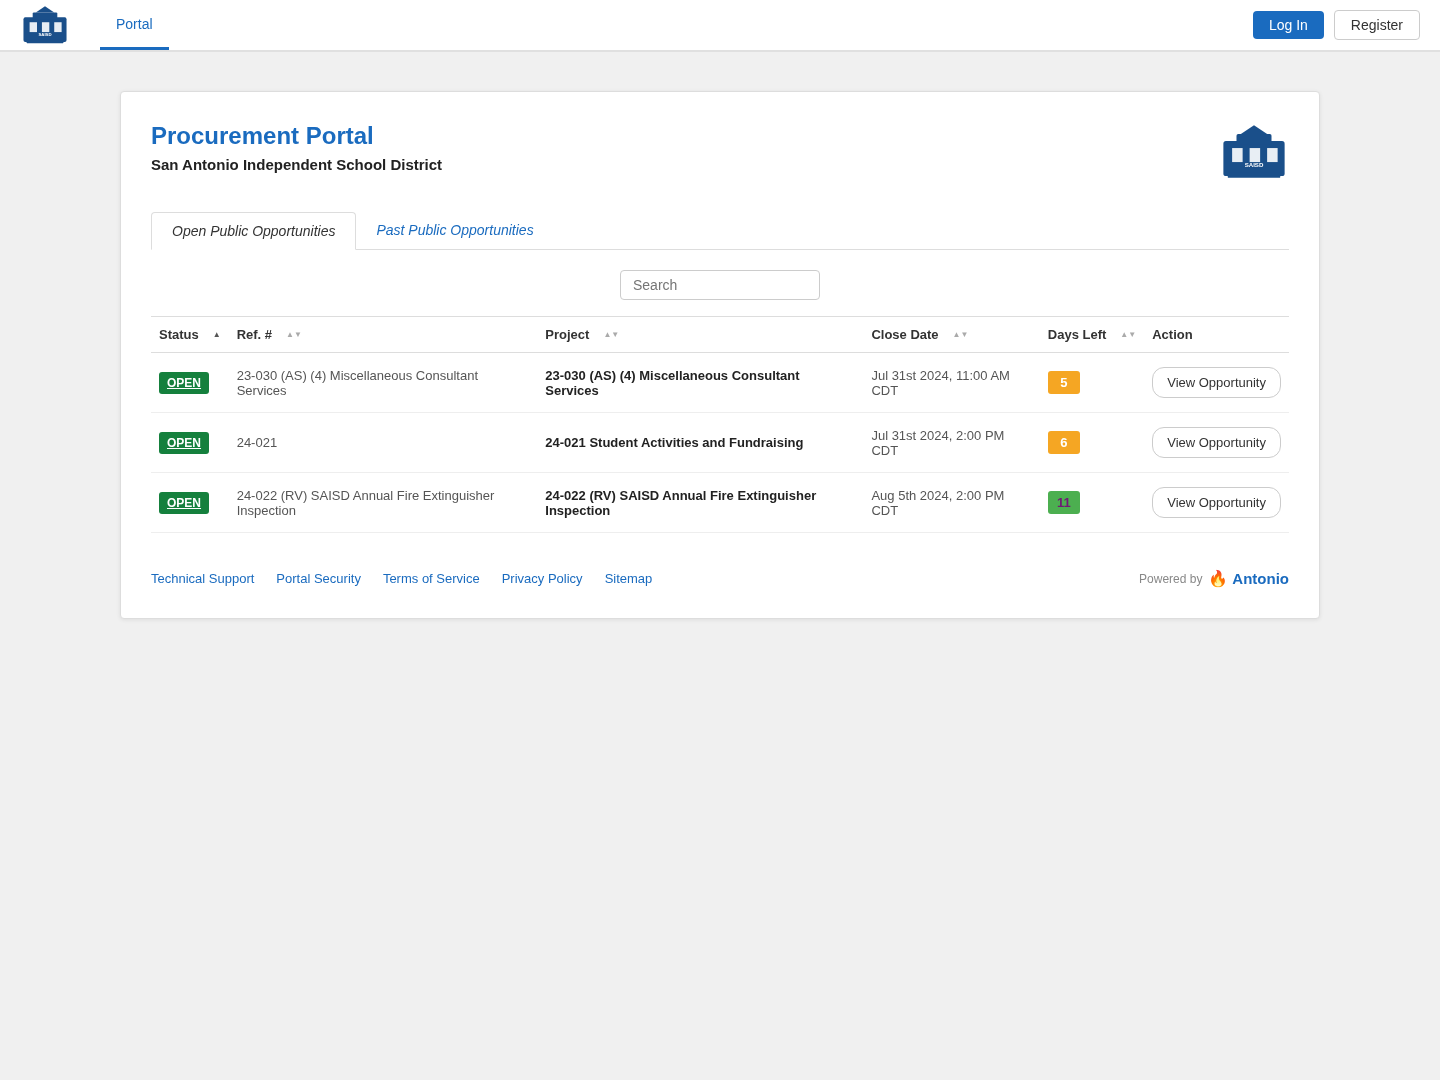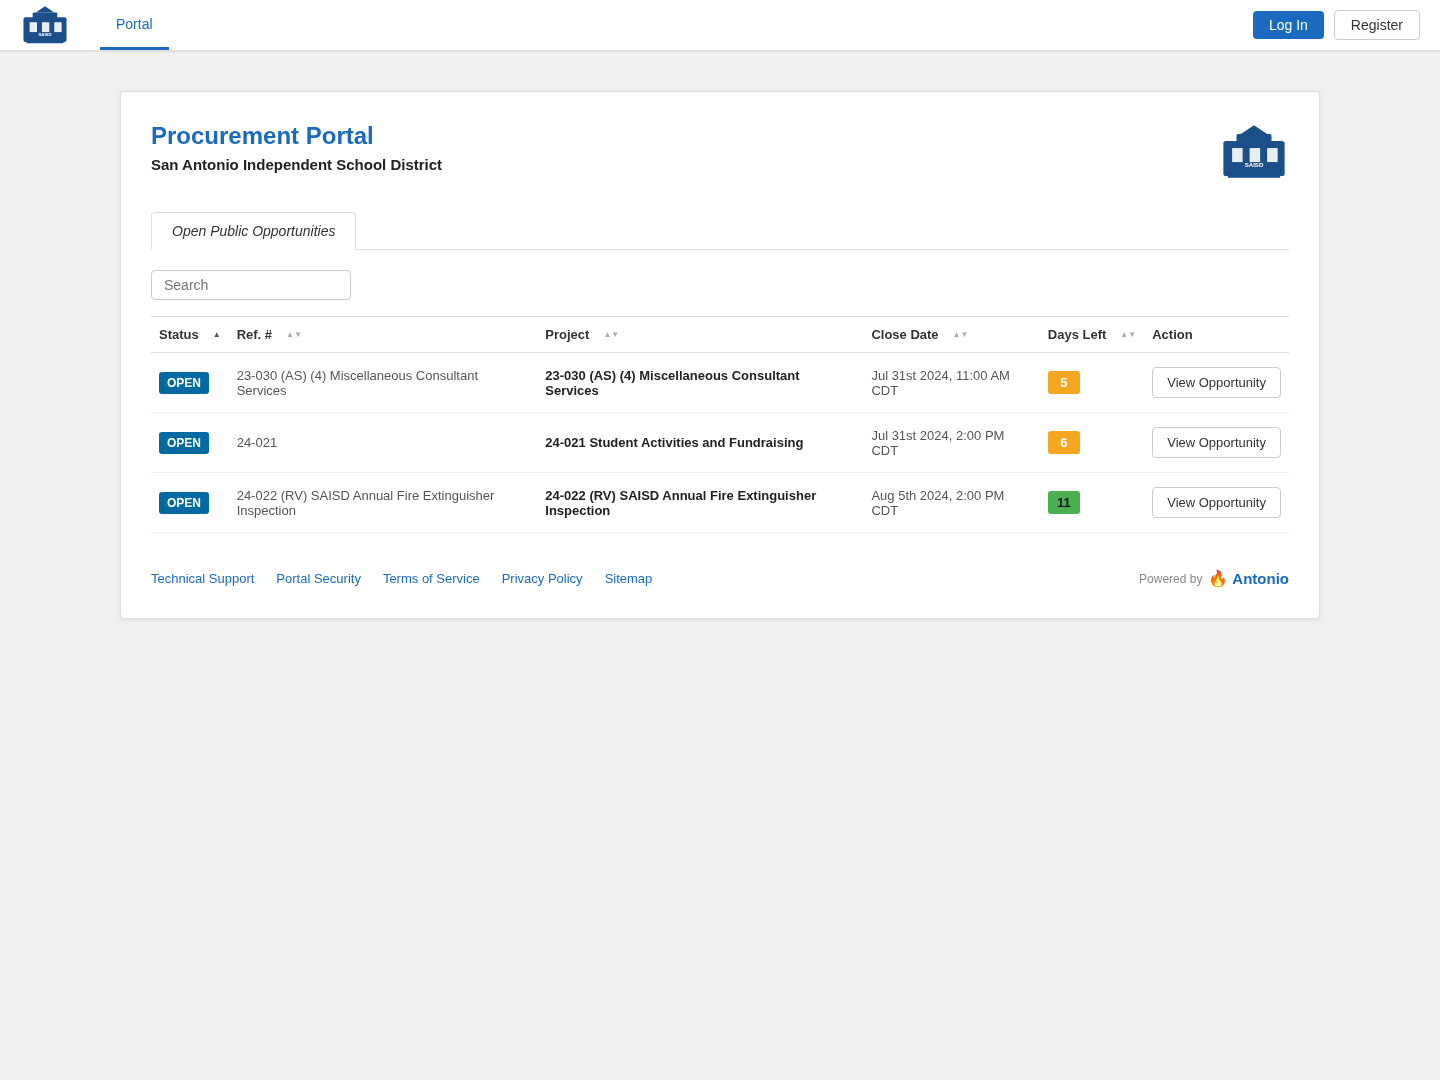"Past Public Opportunities" div.tab { html: none -> <div>Past Public Opportunities</div> }
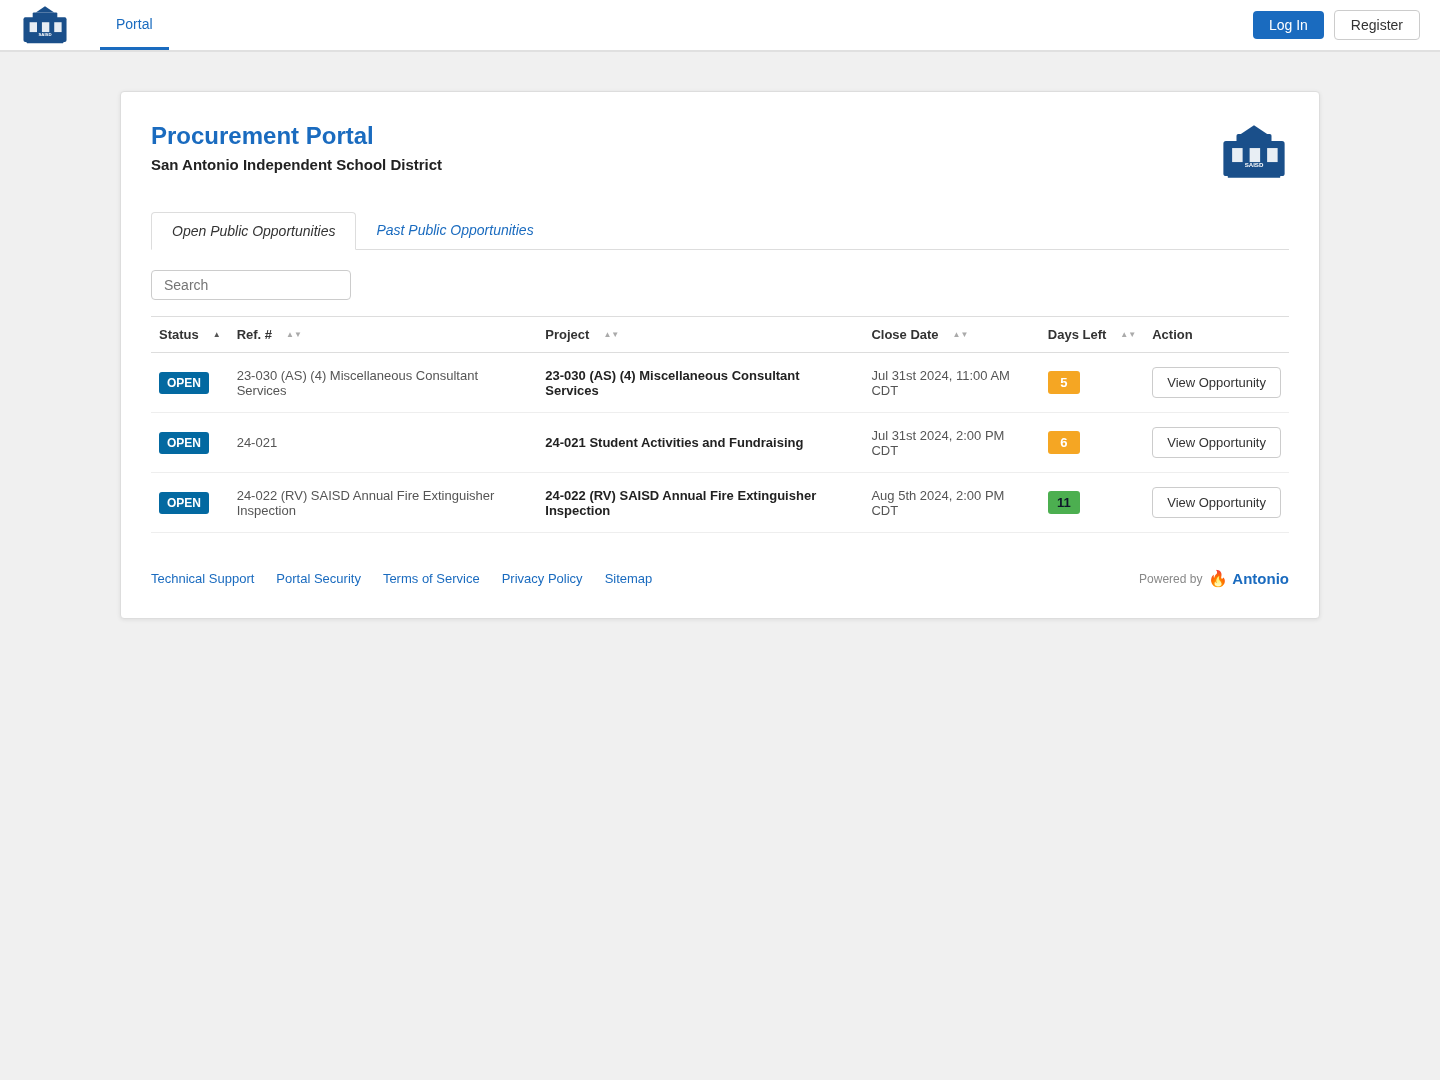"Search" .table-toolbar { justify-content: flex-start -> center }
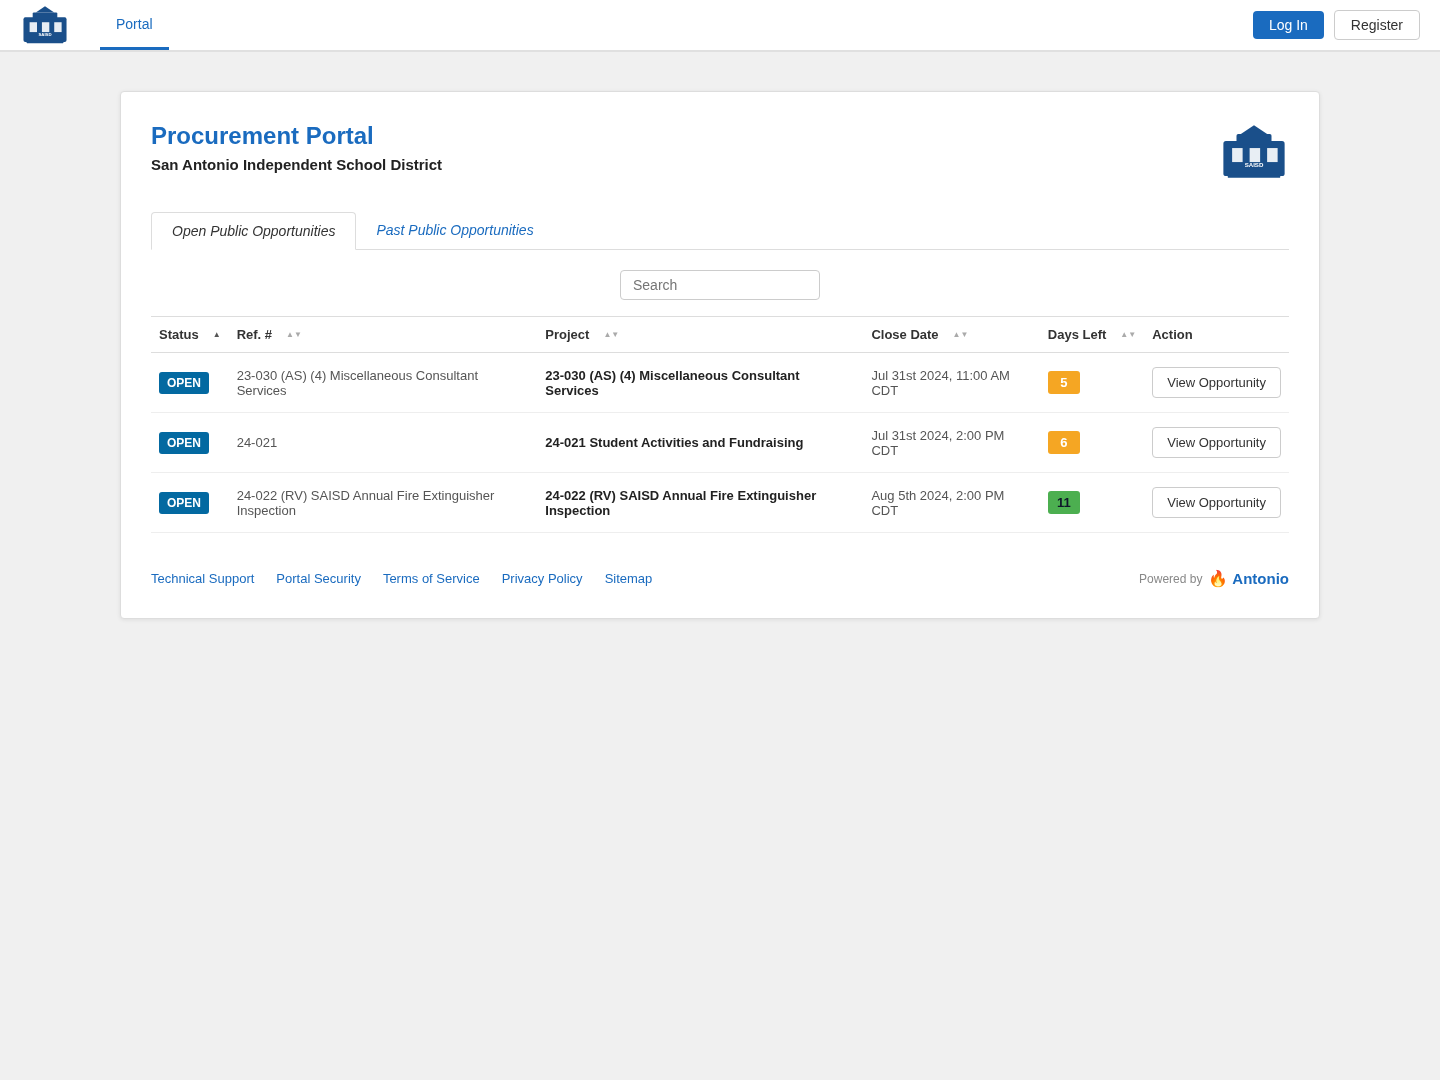"OPEN" .status-badge { background: #0369a1 -> #15803d; text-decoration: none -> underline }
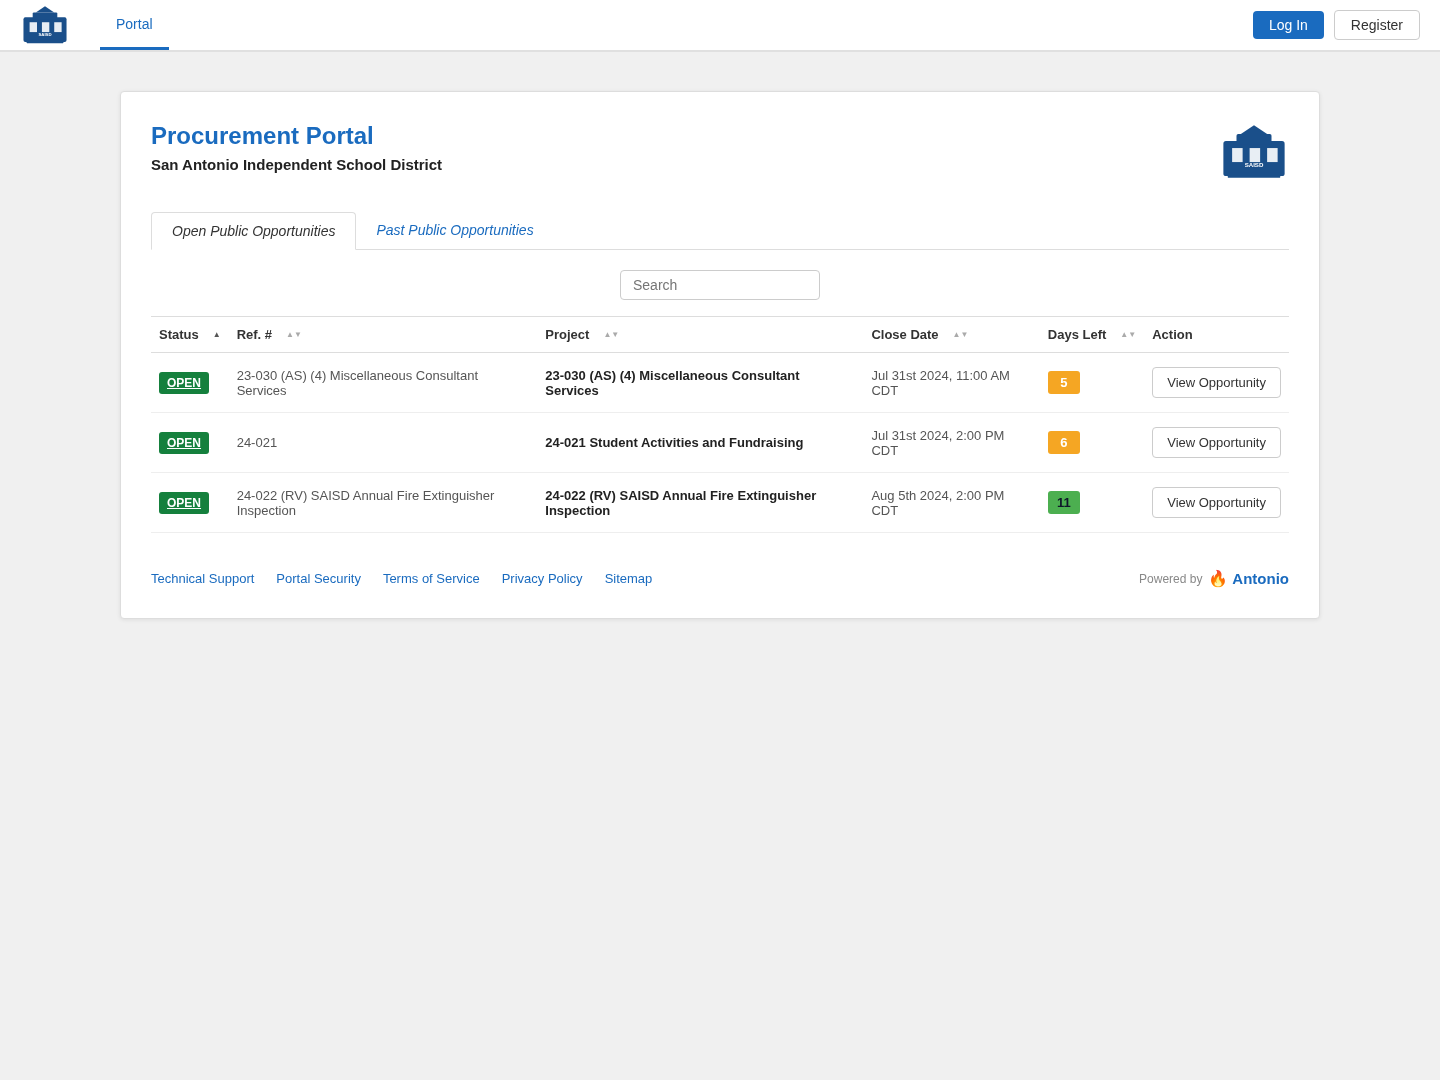"View Opportunity" .btn-view { border-radius: 4px -> 12px }
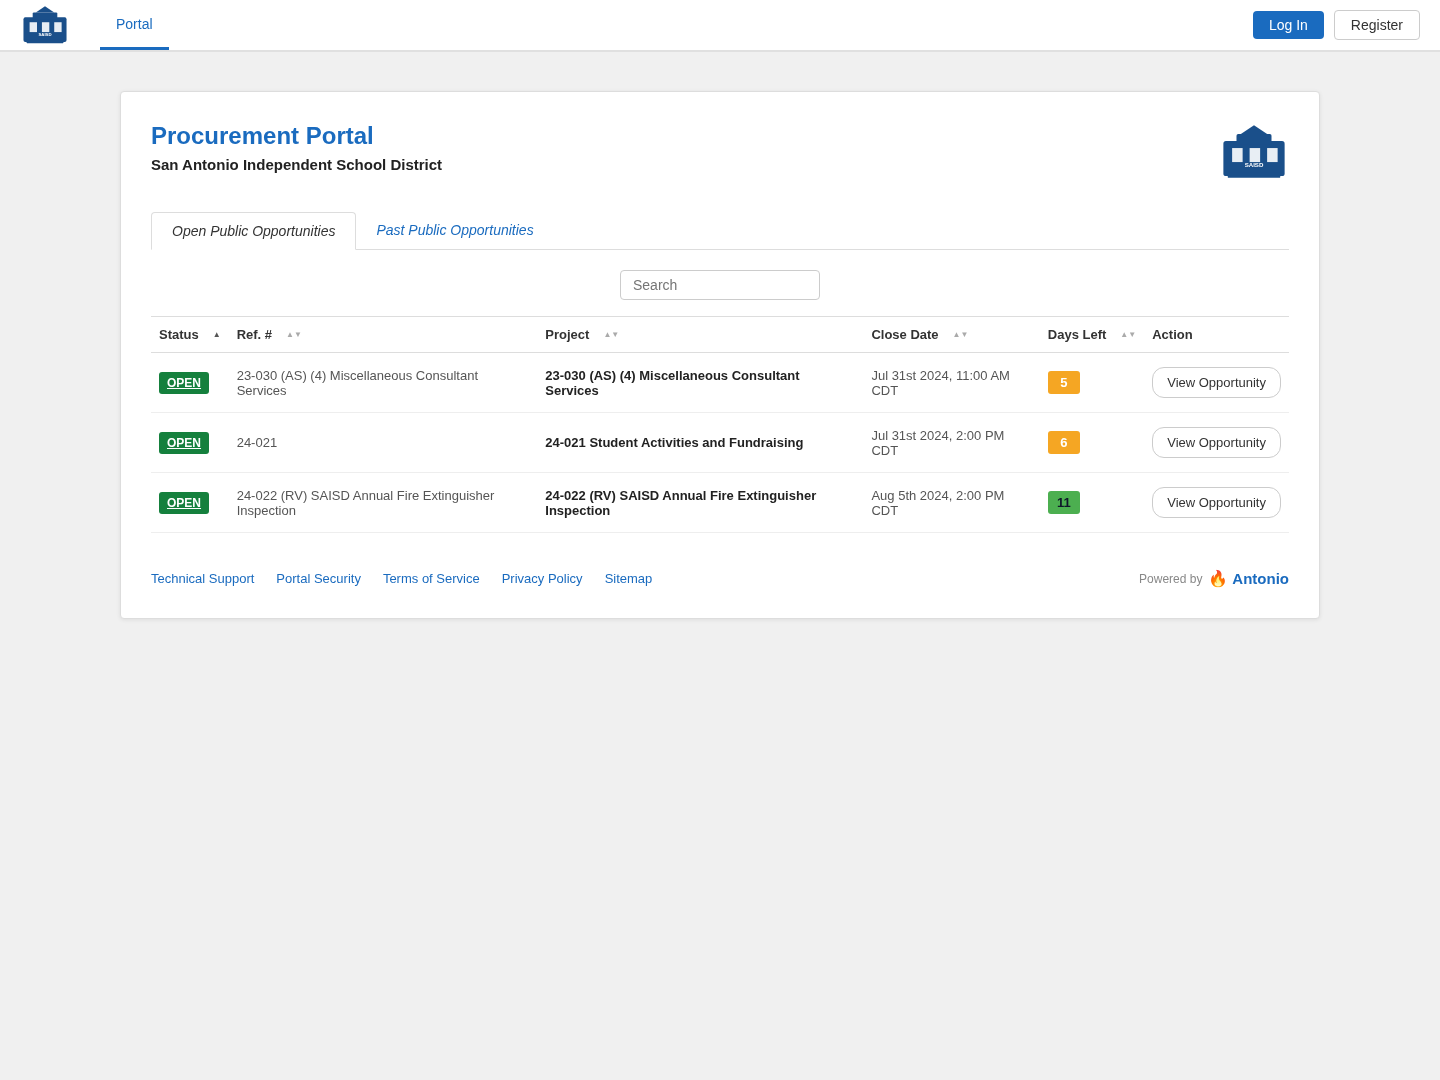"11" .days-green { color: #0f172a -> #701a75 }
